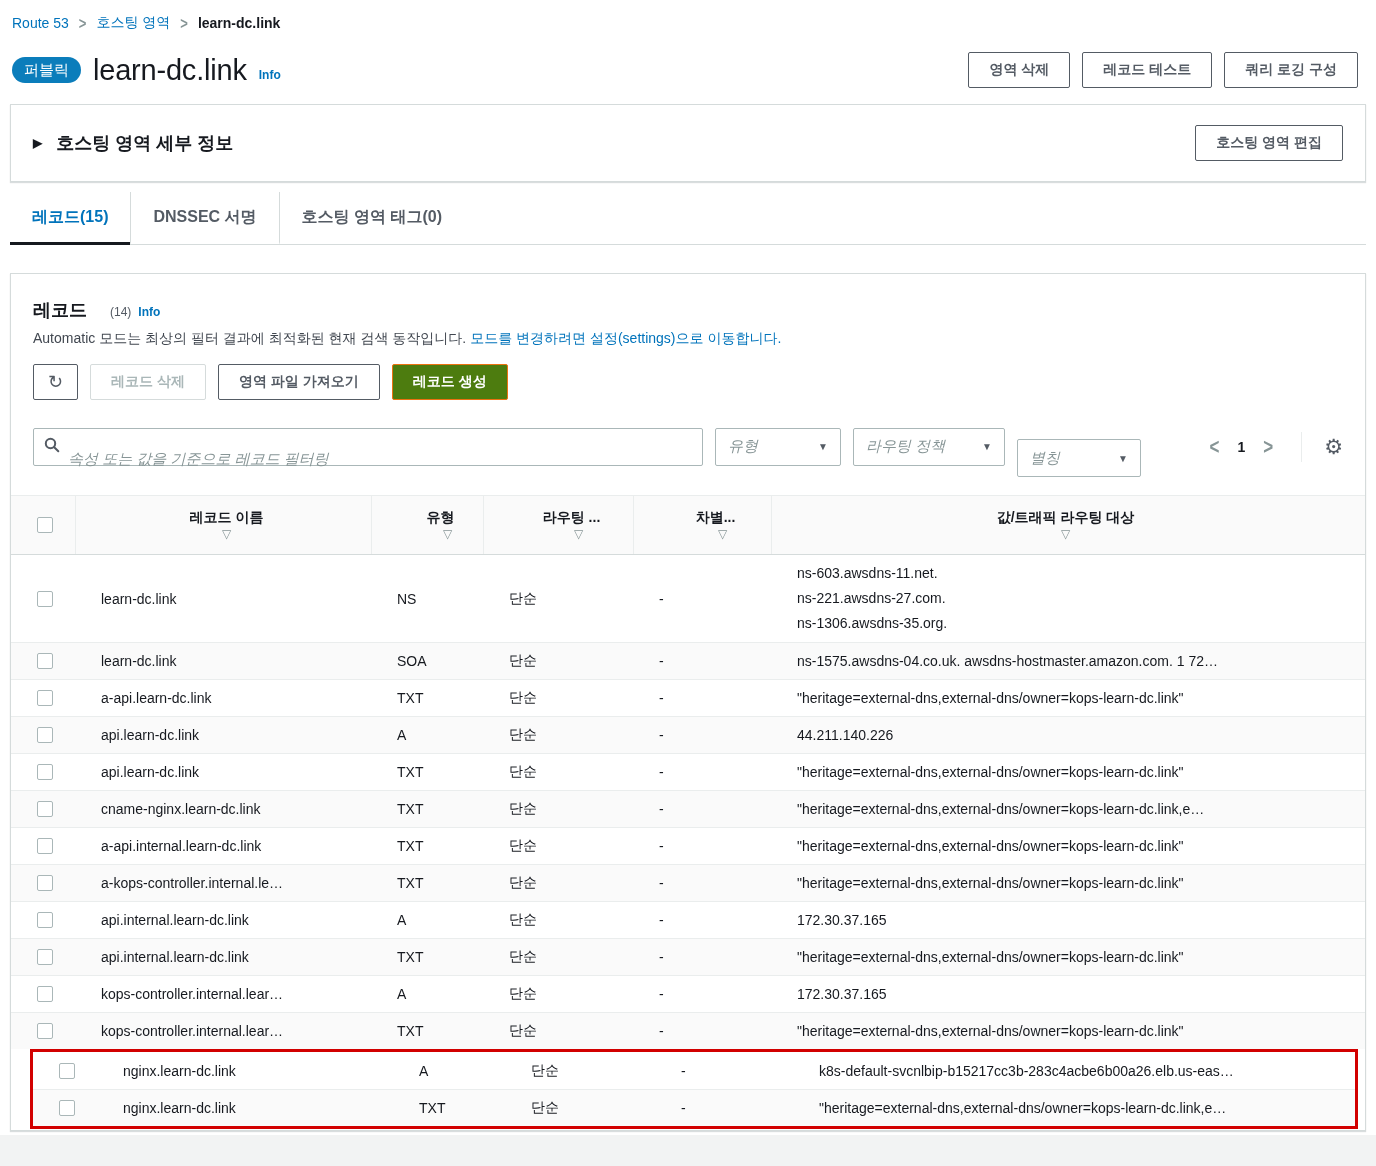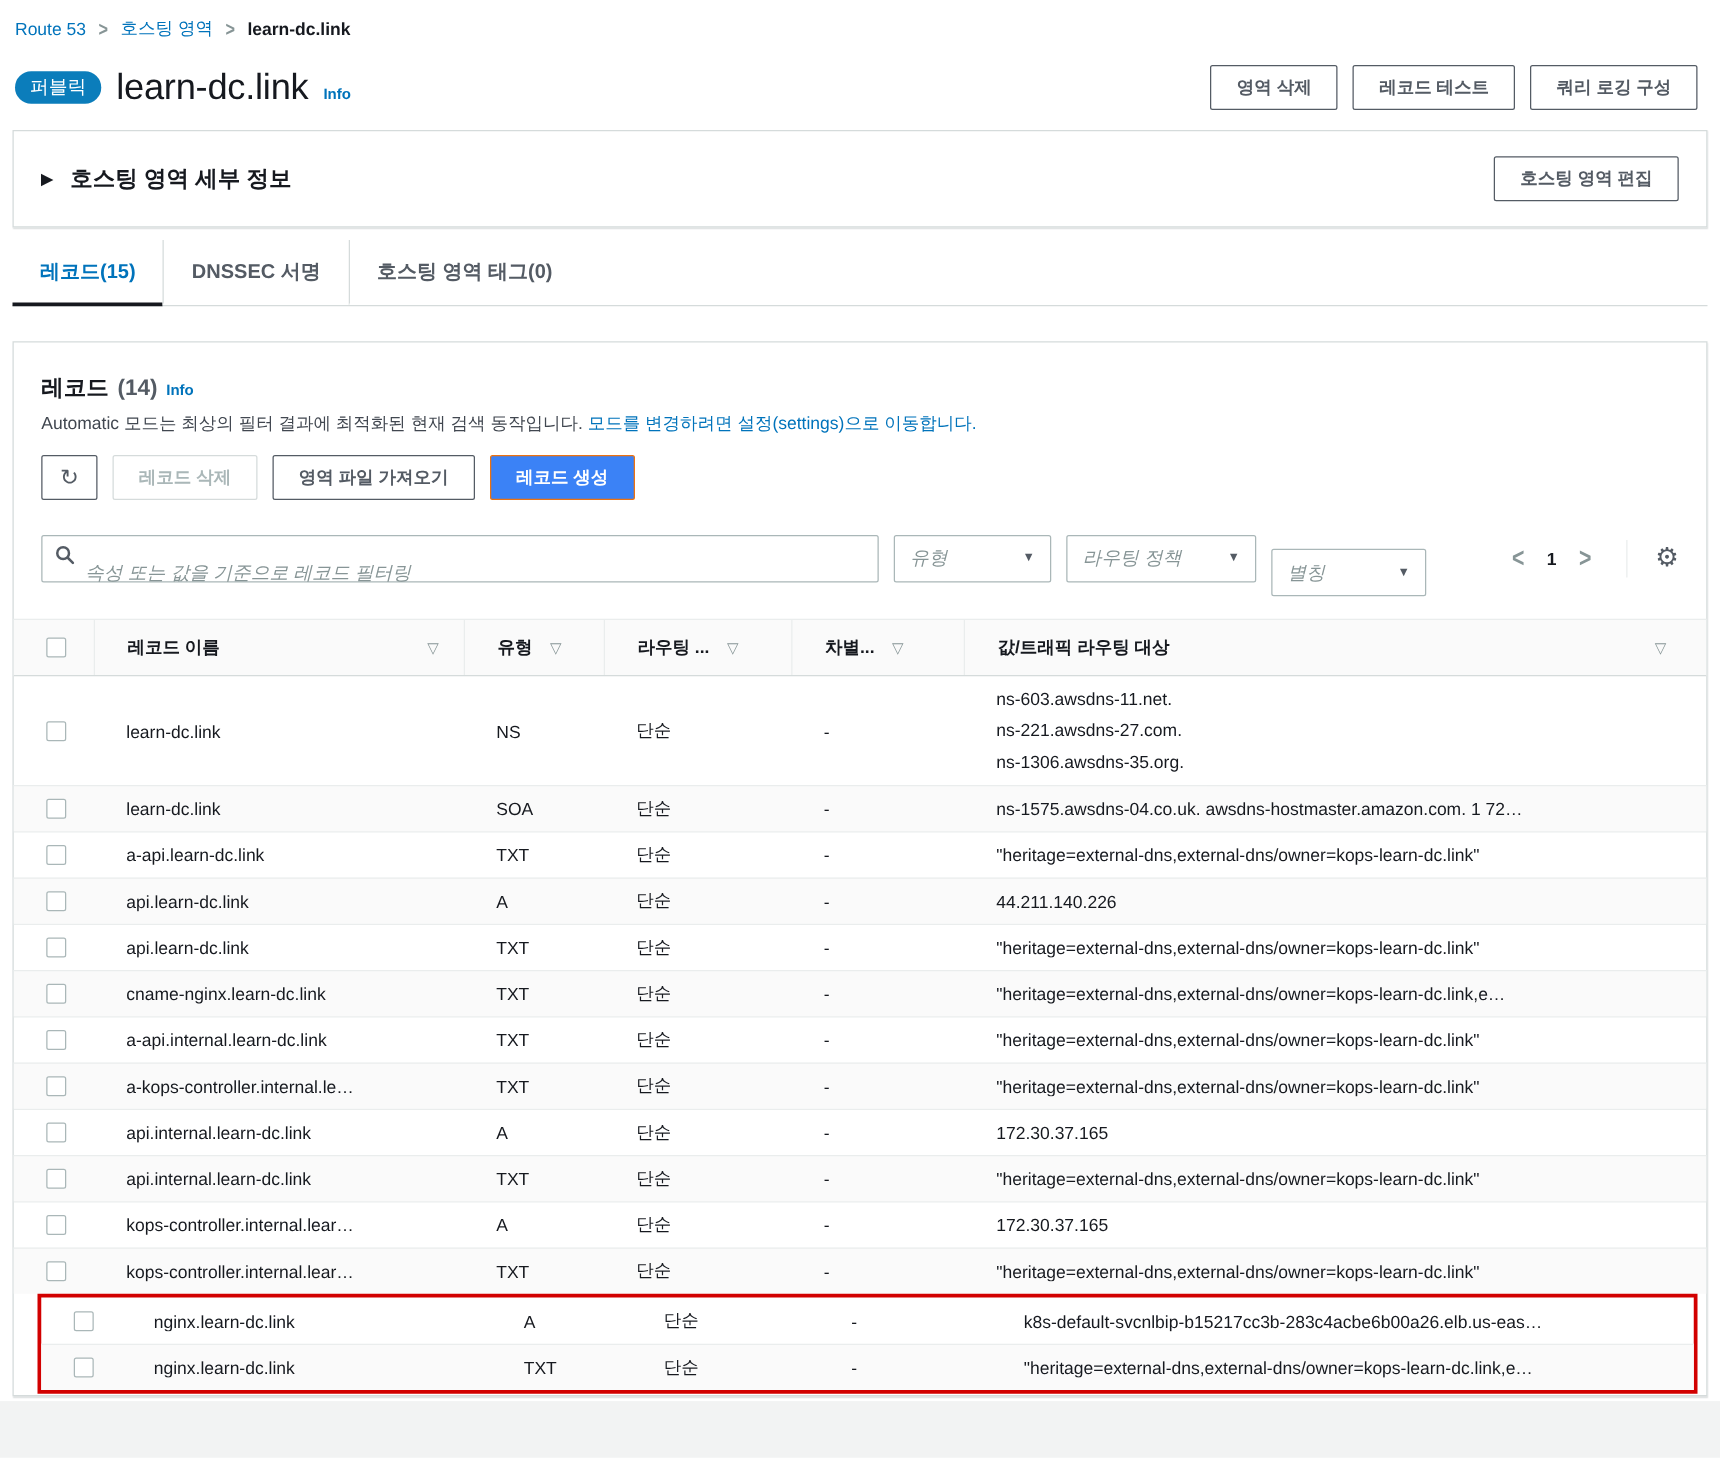"(14)" .records-count { font-size: 18px -> 12px; font-weight: 700 -> 400; margin-left: none -> 16px }
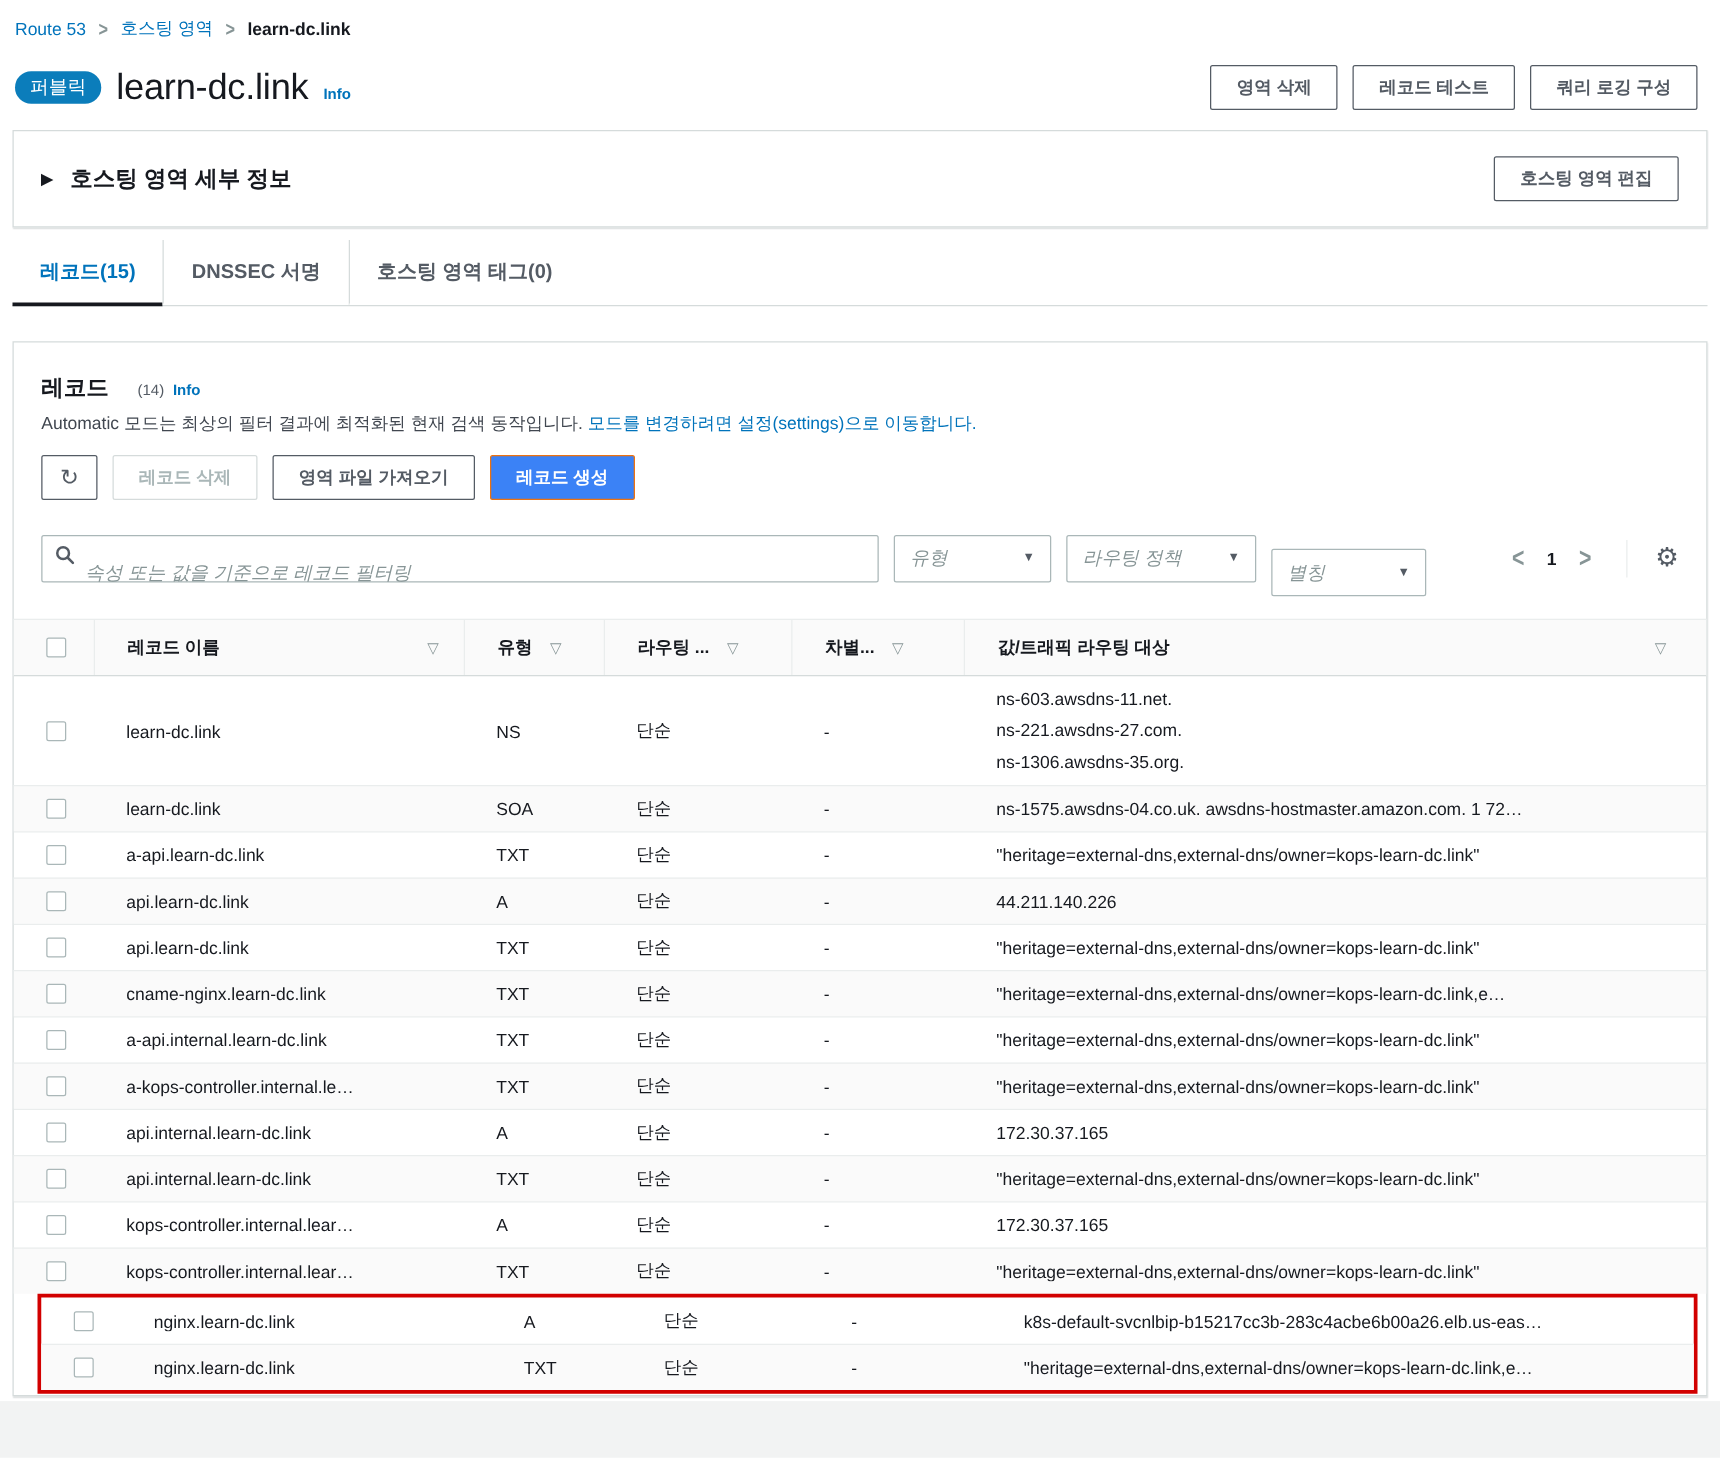"레코드 생성" .btn.primary { background: #3b82f6 -> #4d7c0f }
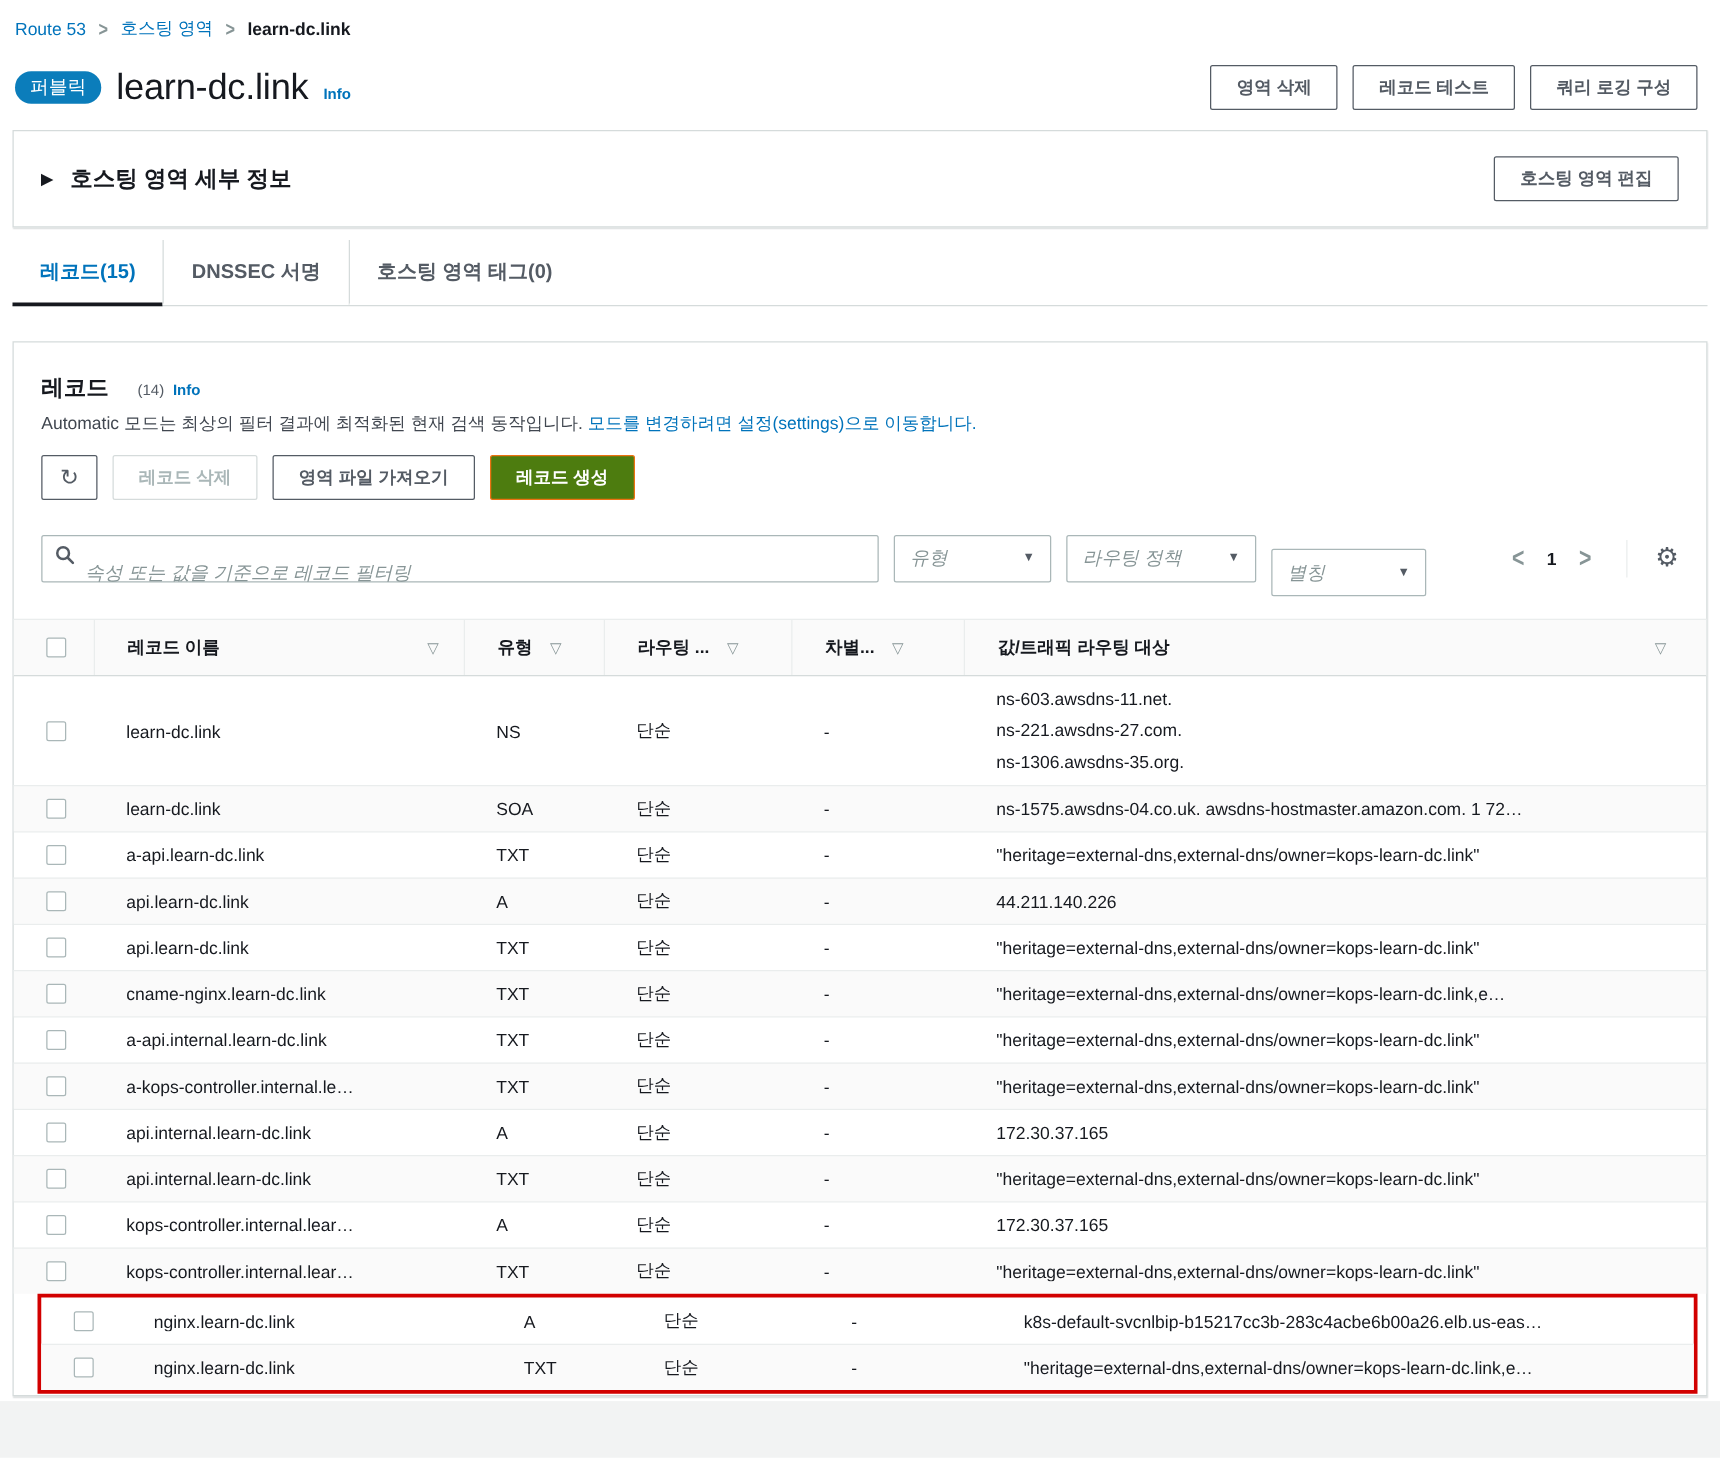"레코드 이름" .th + .th { flex-direction: none -> column }
